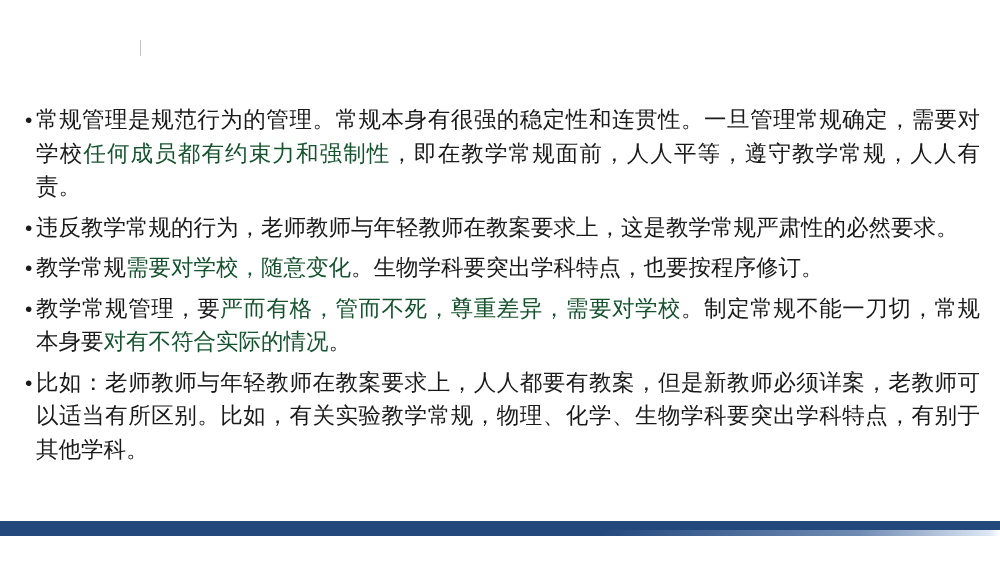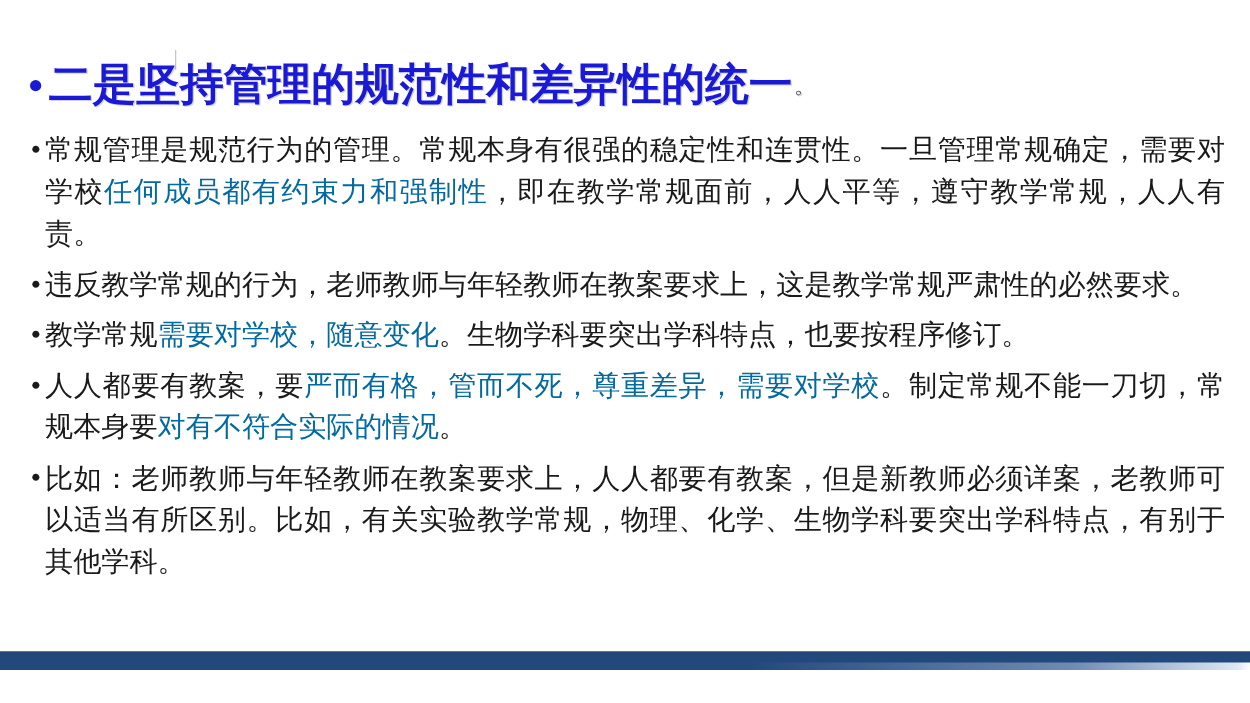"二是坚持管理的规范性和差异性的统一。" div.title-row { html: <div> <span></span> <span><span>二是坚持管理的规范性和差异性的统一</span><span>。</span></span> </div> -> none }
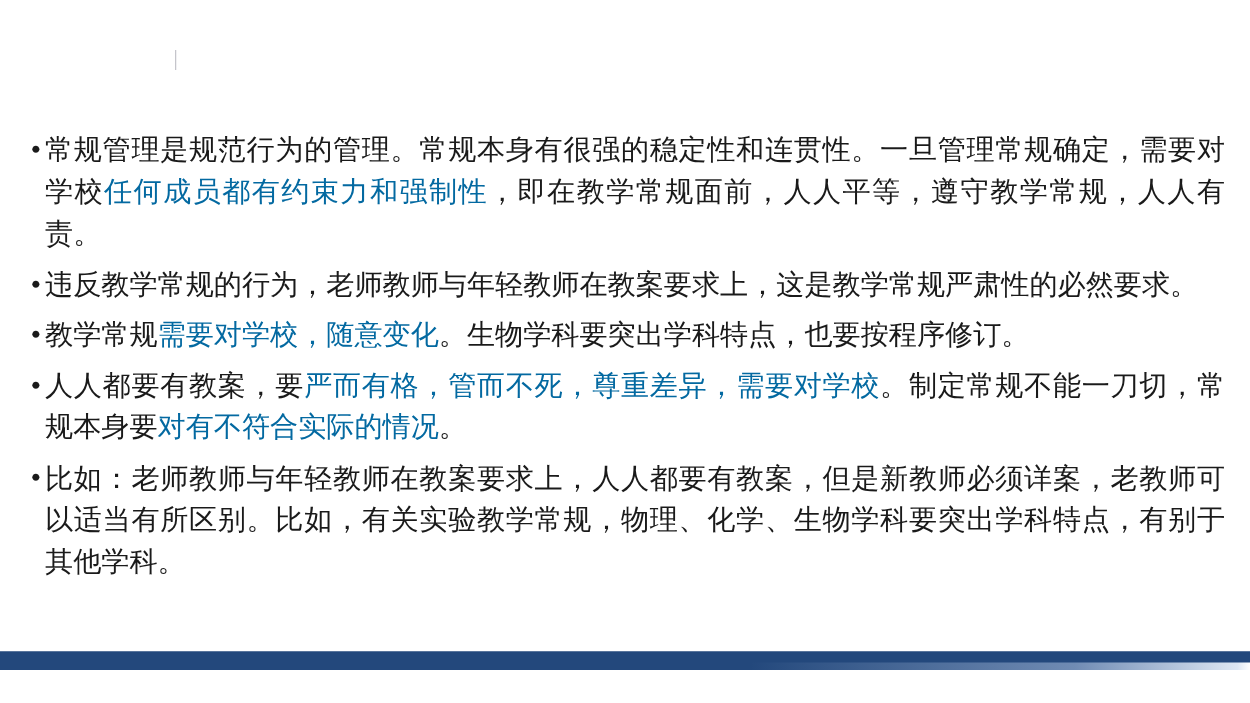"任何成员都有约束力和强制性" .hl { color: #0369a1 -> #14532d }
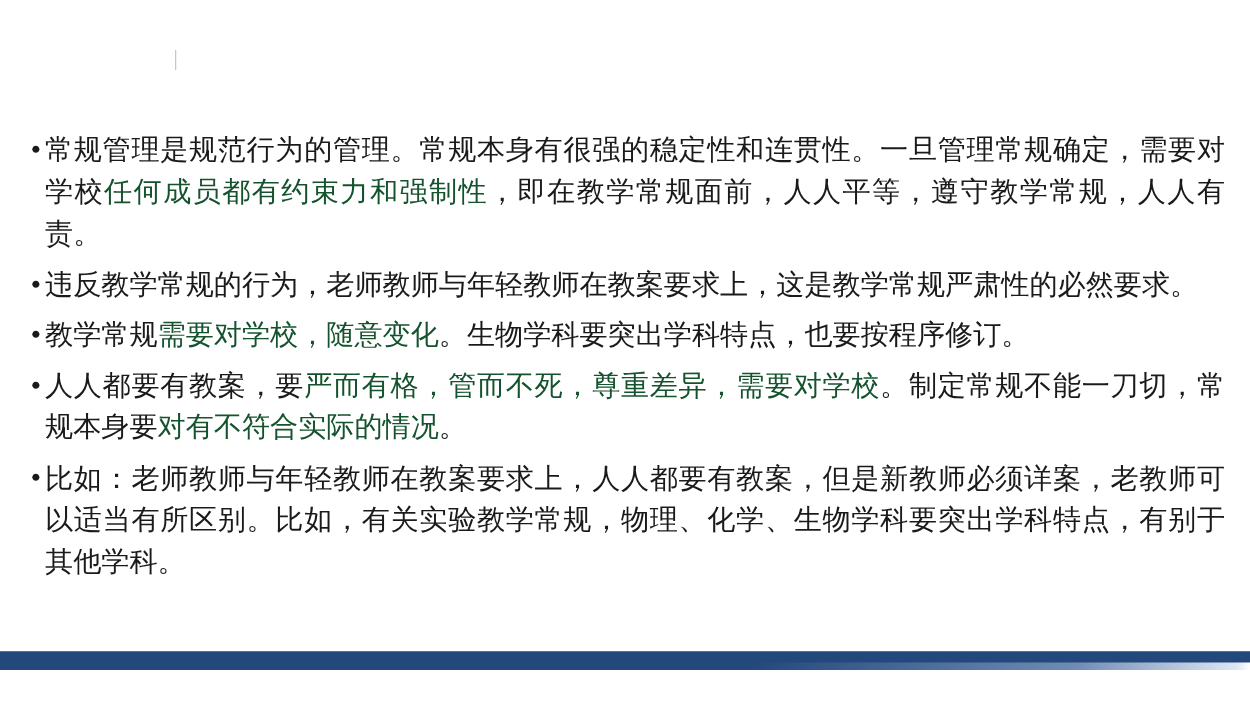"人人都要有教案，要" span { text: 人人都要有教案 -> 教学常规管理 }
